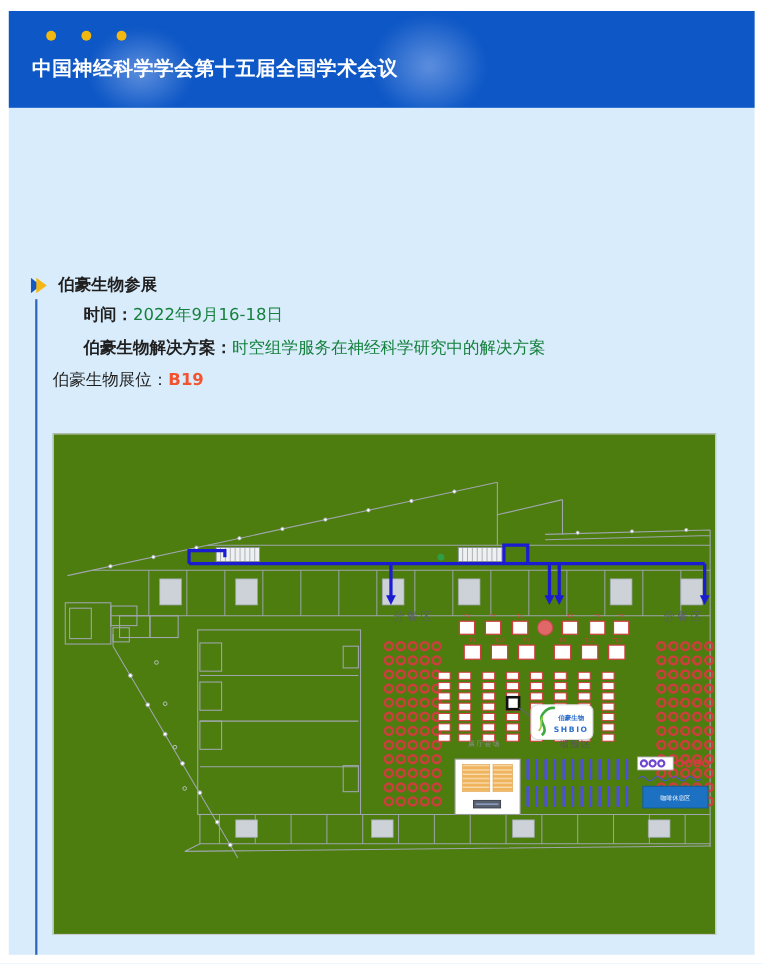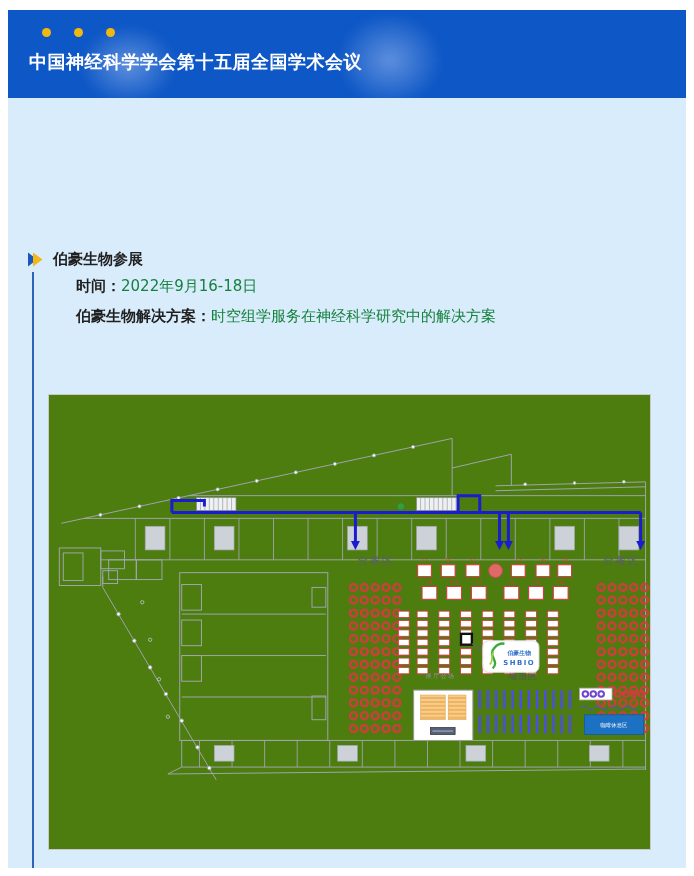"伯豪生物展位：B19" div.drow { html: none -> <div> <span>伯豪生物展位：</span><span>B19</span> </div> }
